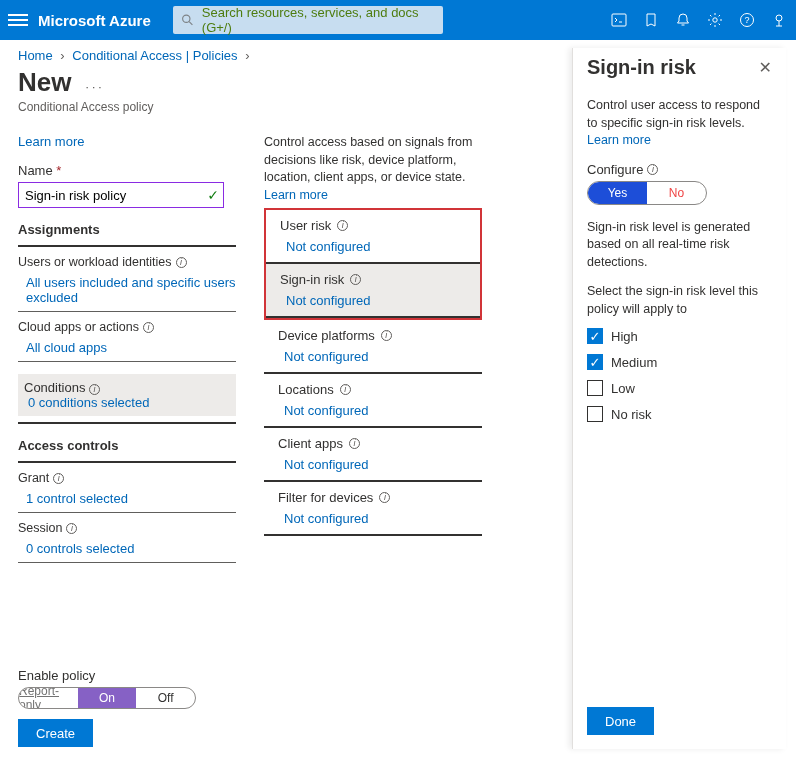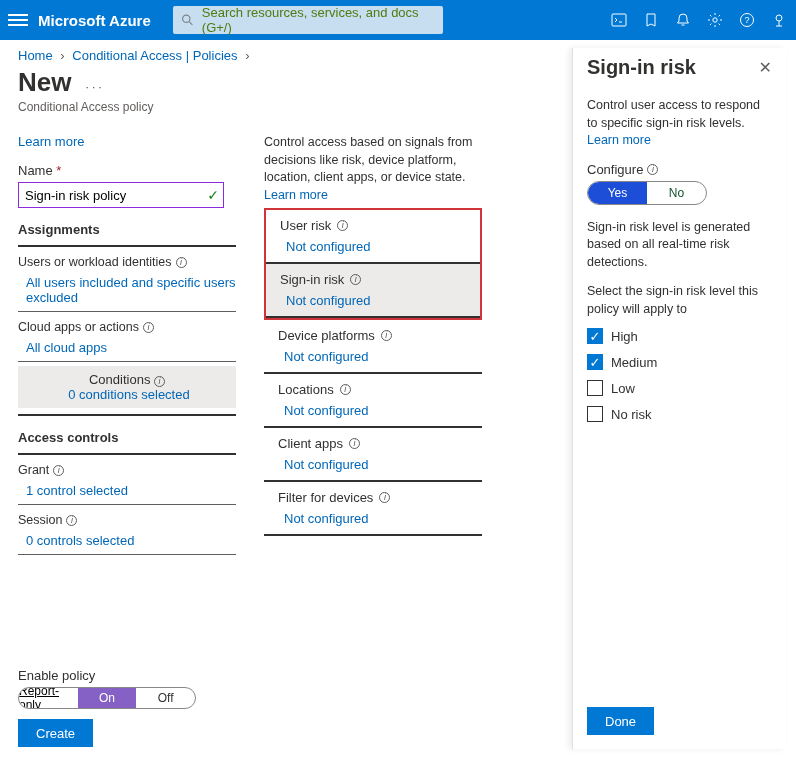"No" .toggle .off { color: #14532d -> #ef4444 }
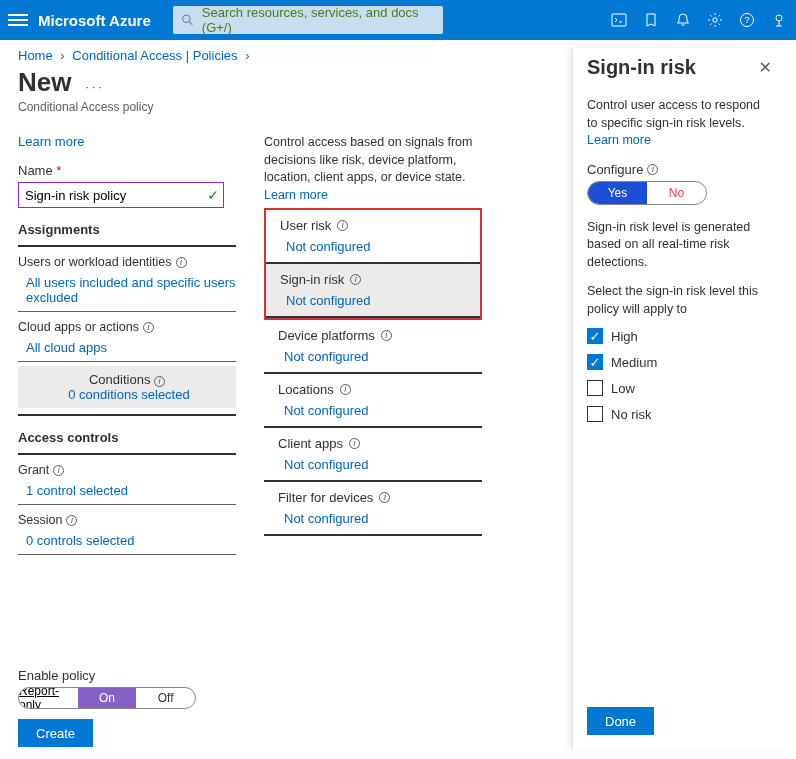"Conditions i" .selected-row { margin-top: 4px -> 12px; text-align: center -> none }
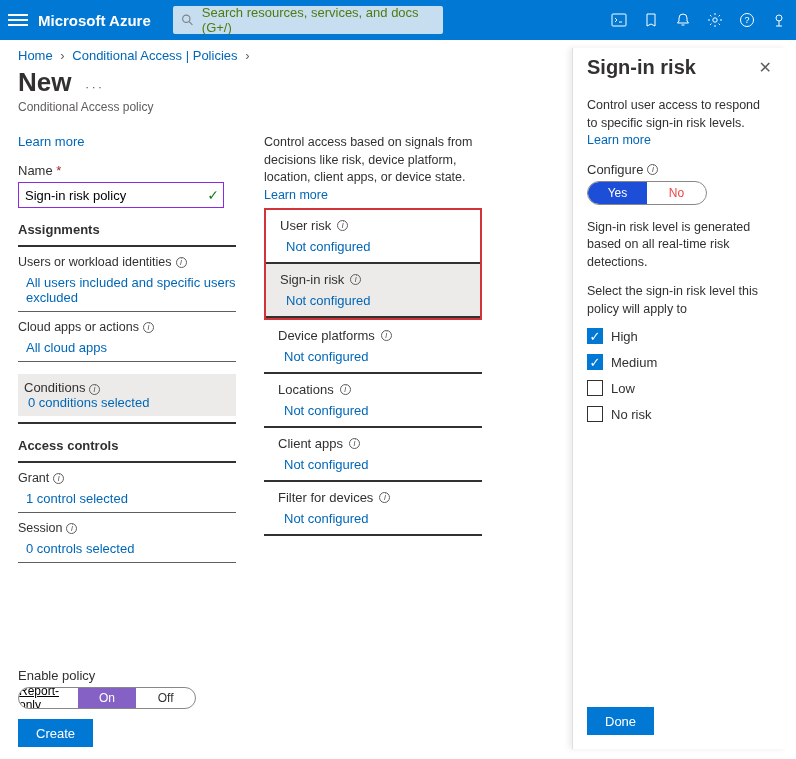"Report-only" .toggle3 .ro { color: #000000 -> #737373 }
